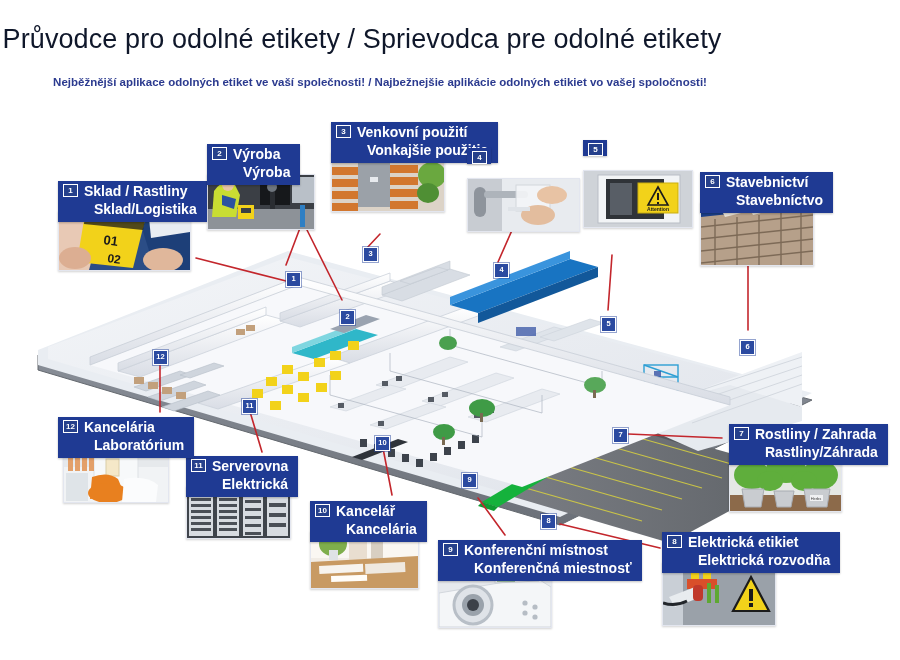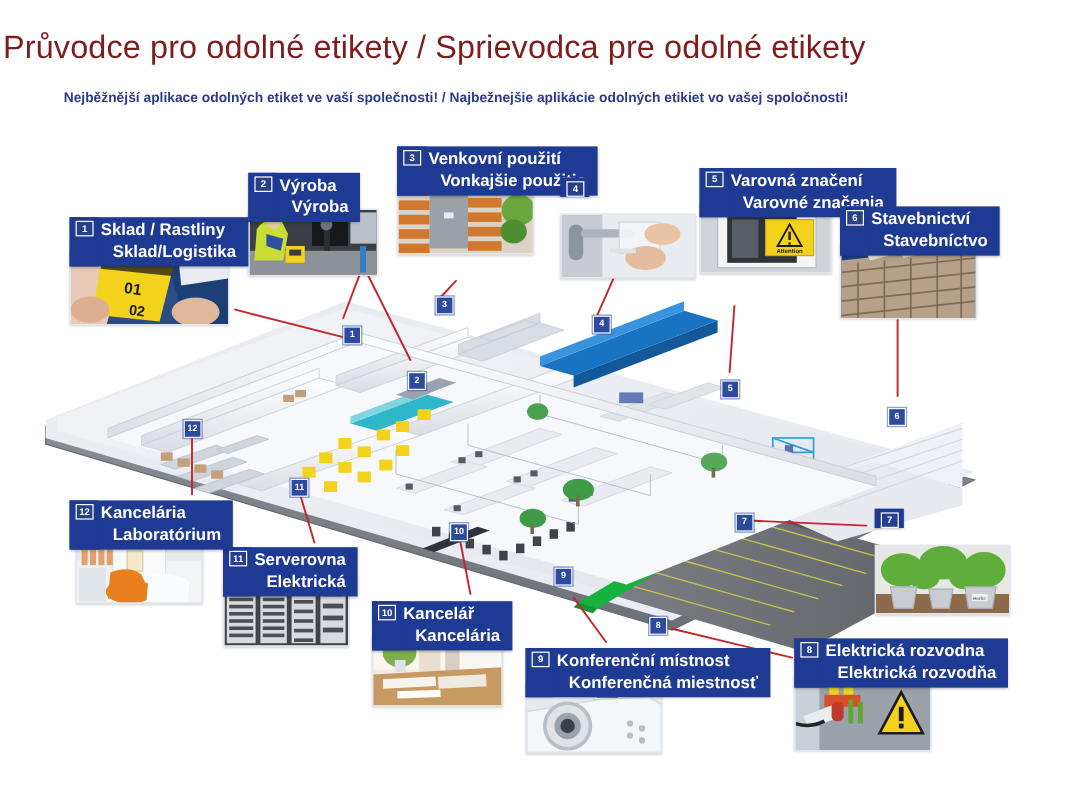"Průvodce pro odolné etikety /" .page-title { color: #7f1d1d -> #0f172a }
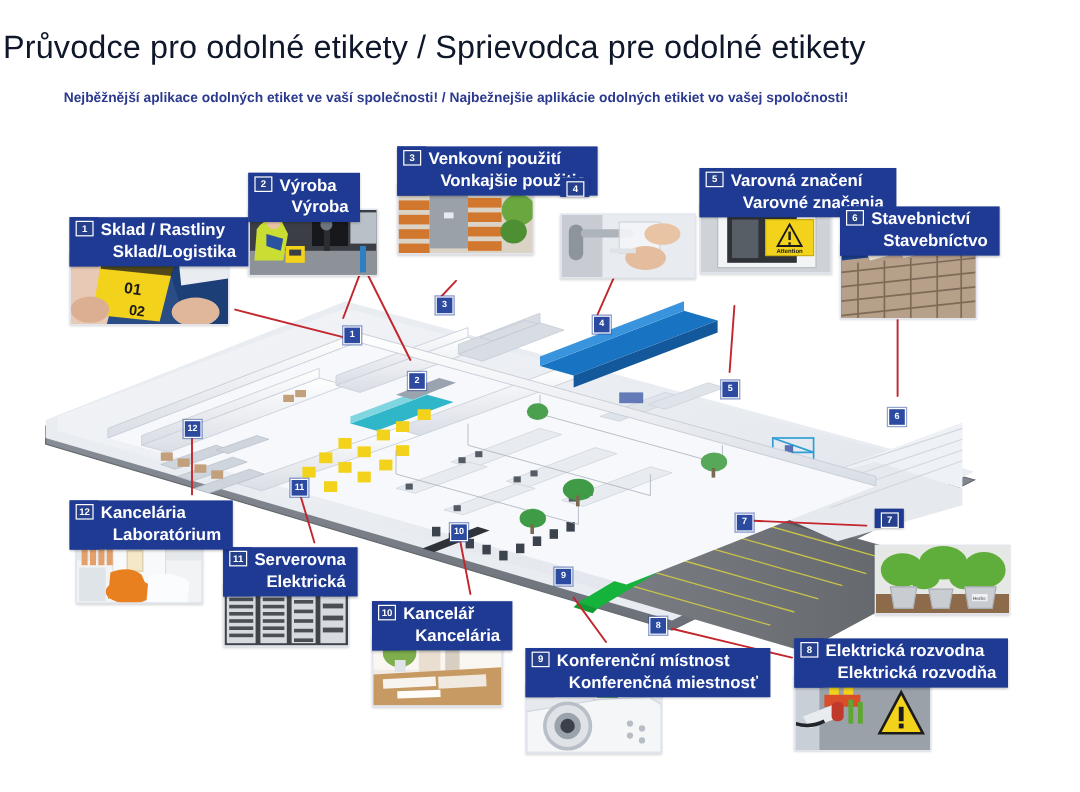"Varovná značení" div.txt { html: <div> <span>Varovná značení</span> <span>Varovné značenia</span> </div> -> none }
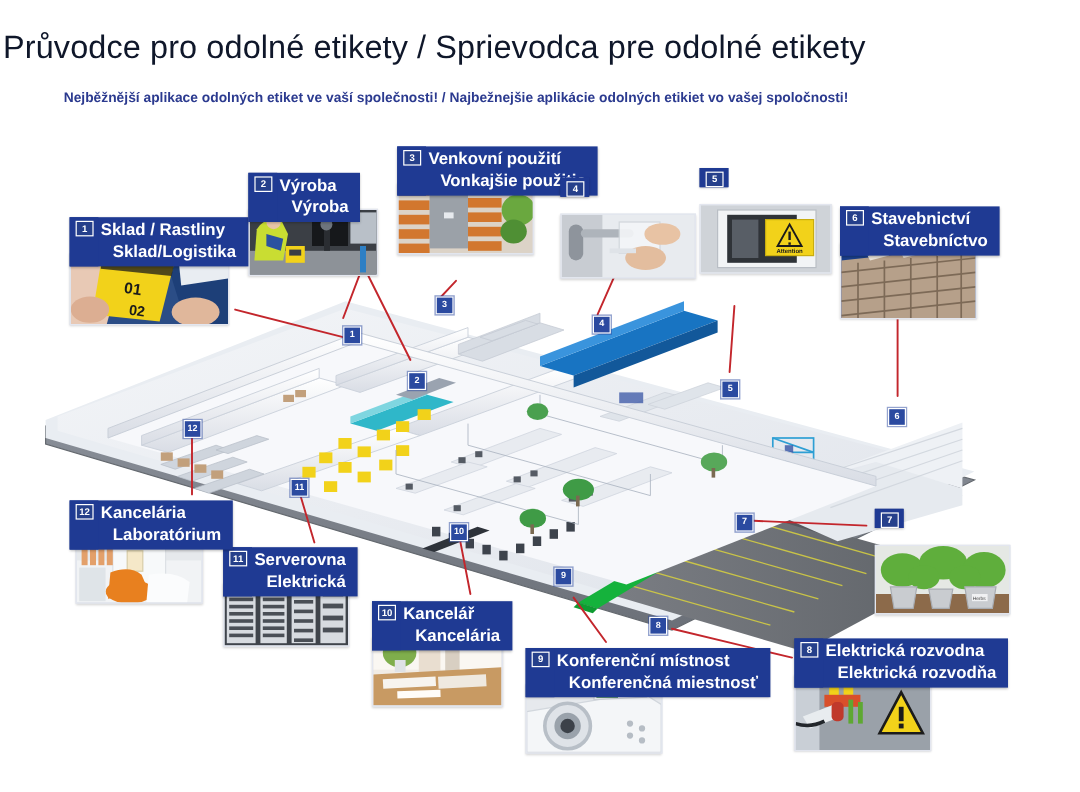"Rostliny / Zahrada" div.txt { html: none -> <div> <span>Rostliny / Zahrada</span> <span>Rastliny/Záhrada</span> </div> }
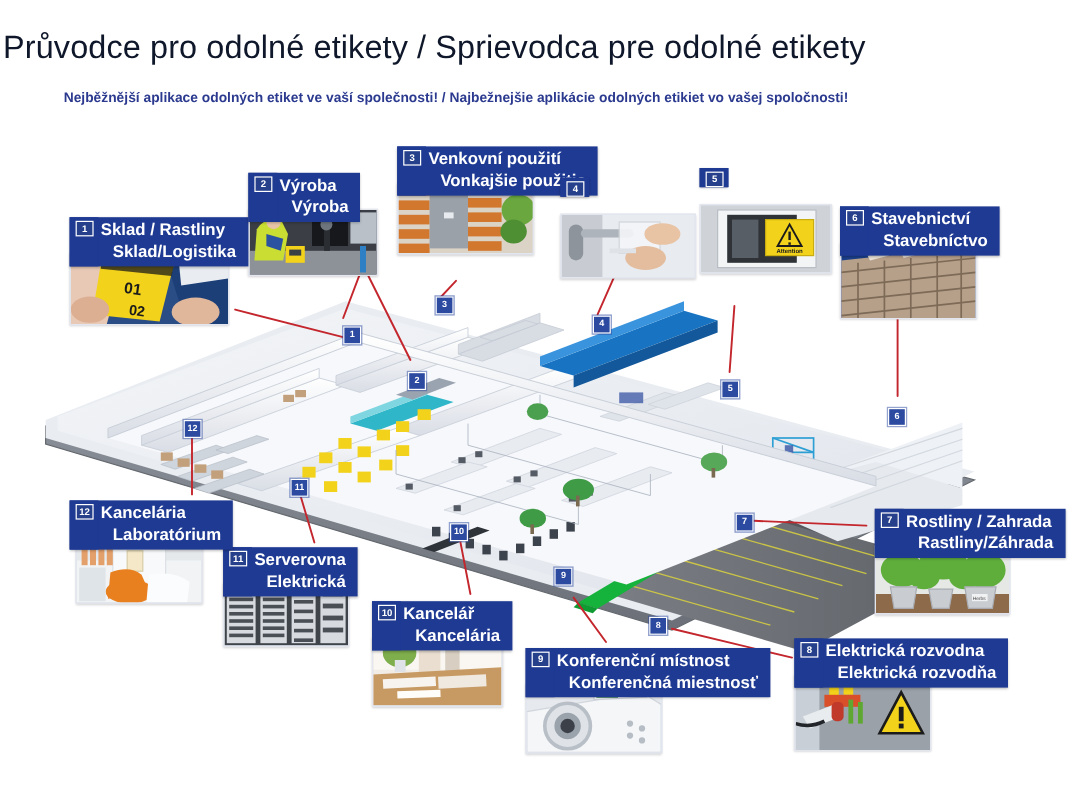"Elektrická rozvodna" span { text: rozvodna -> etikiet }
